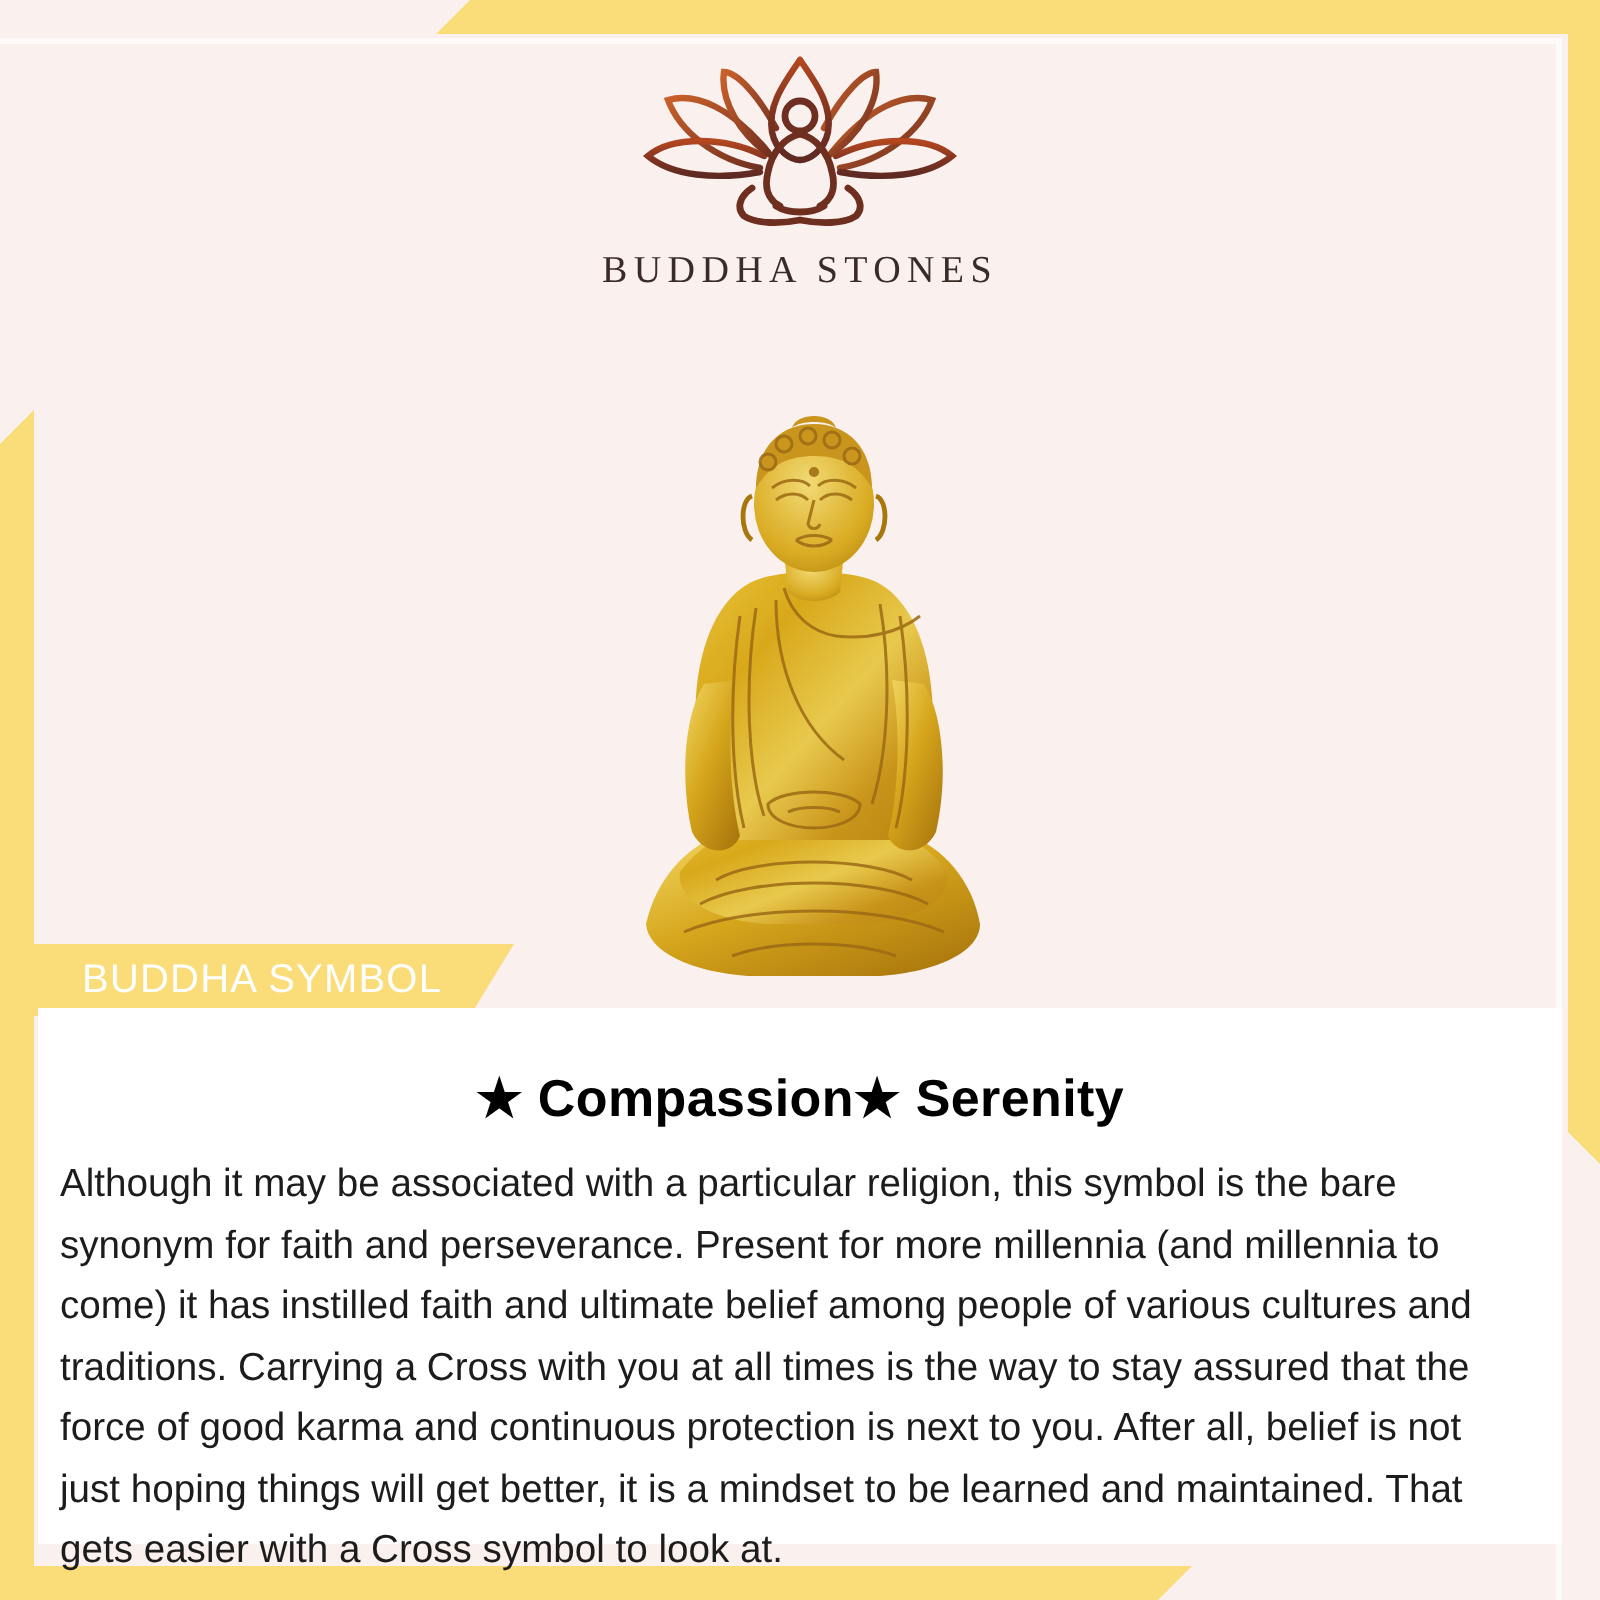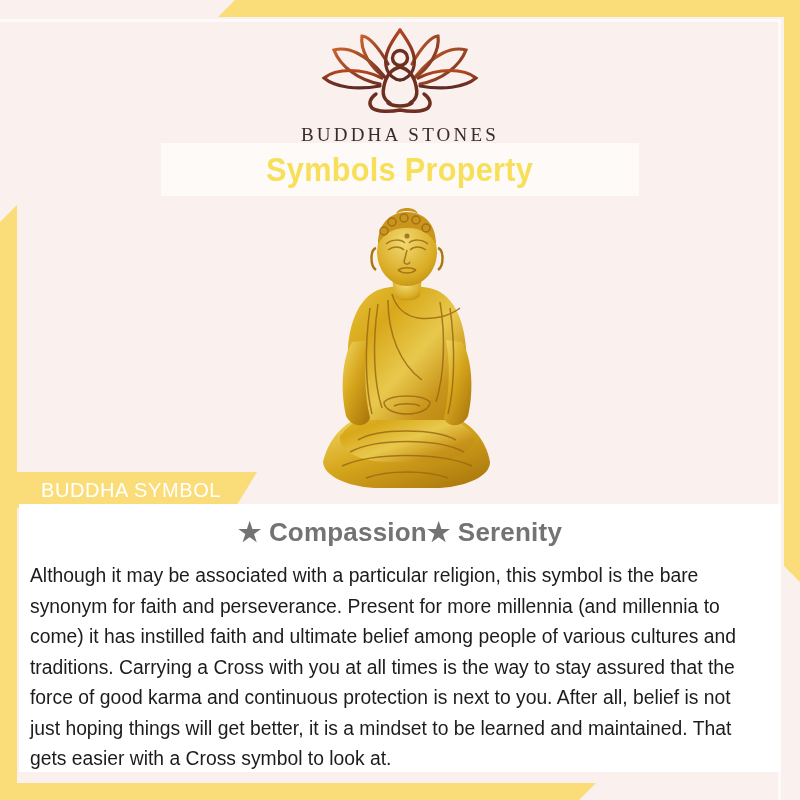"Symbols Property" div.title-banner { html: <div> <span>Symbols Property</span> </div> -> none }
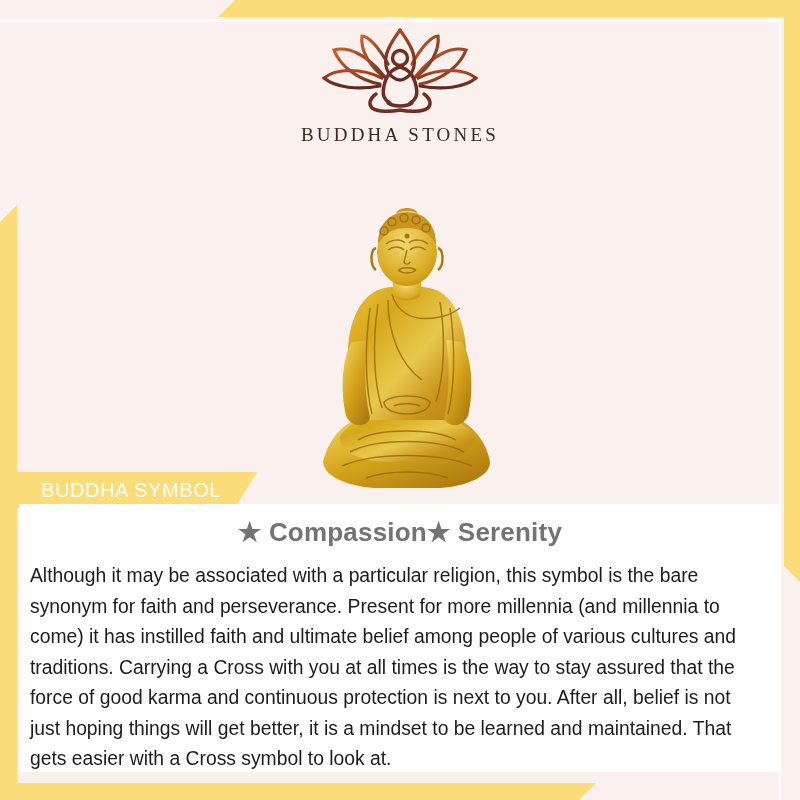"★ Compassion★ Serenity" .headline { color: #737373 -> #000000; margin-top: 13px -> 30px }
